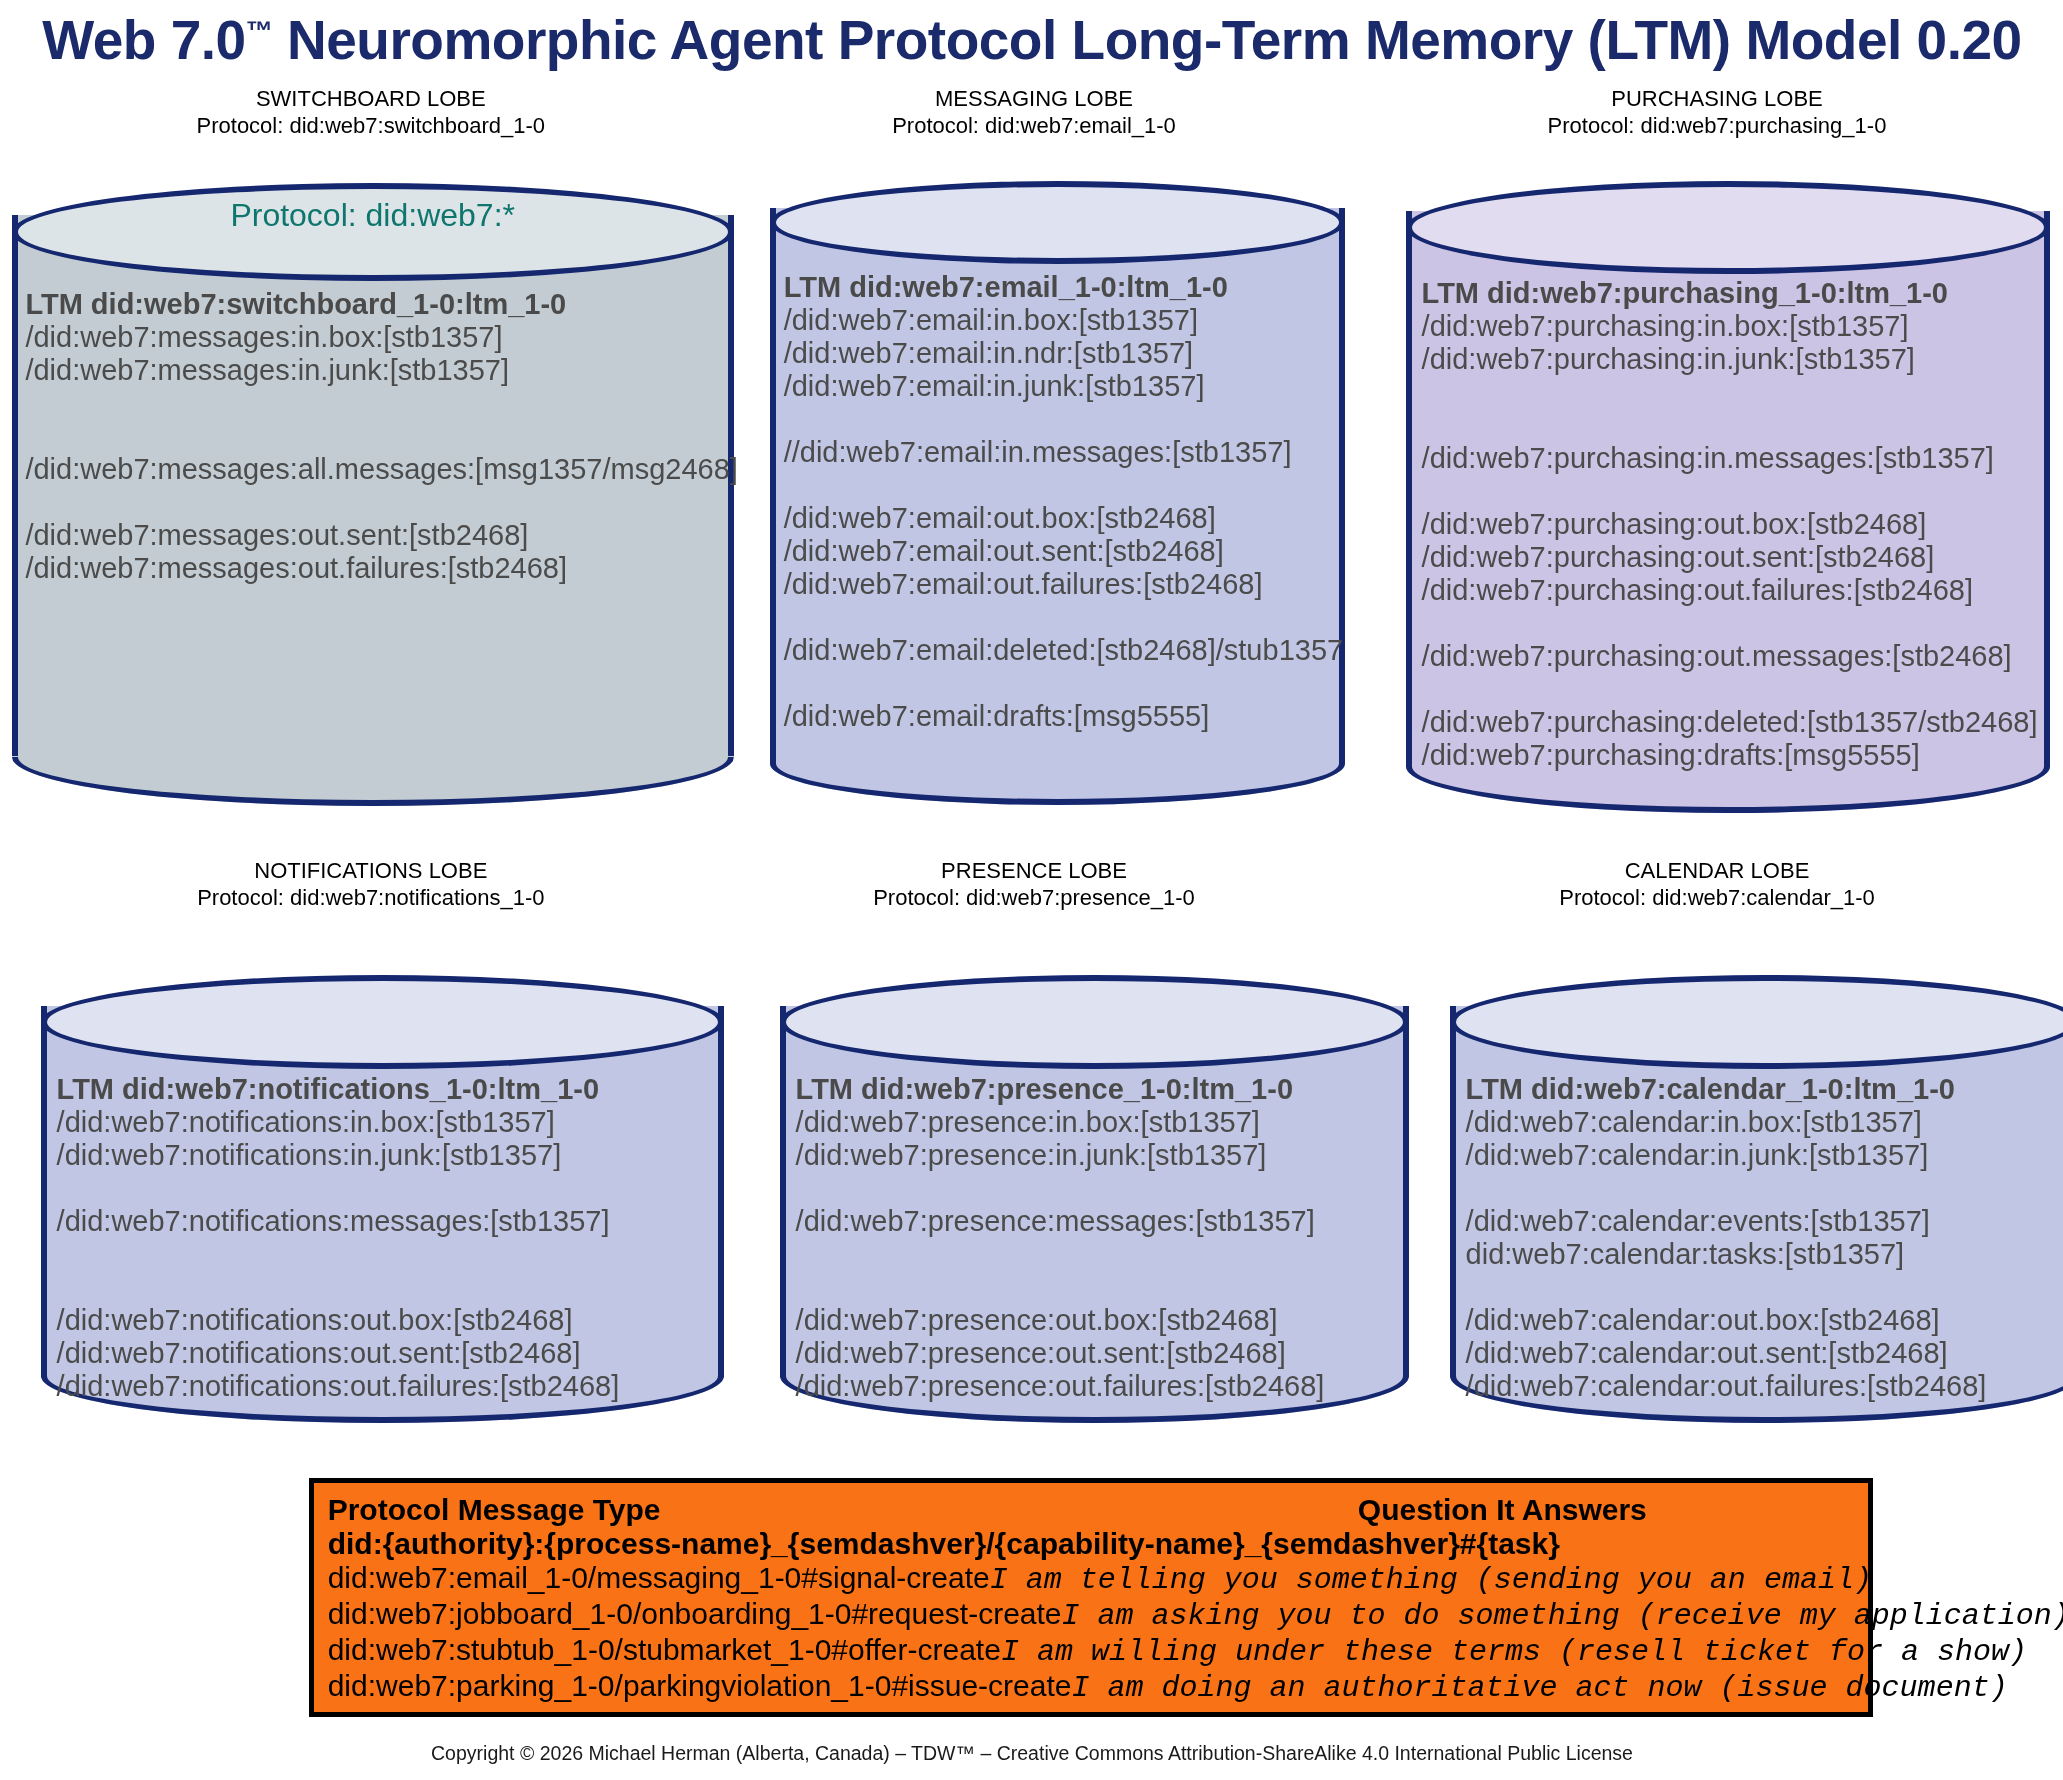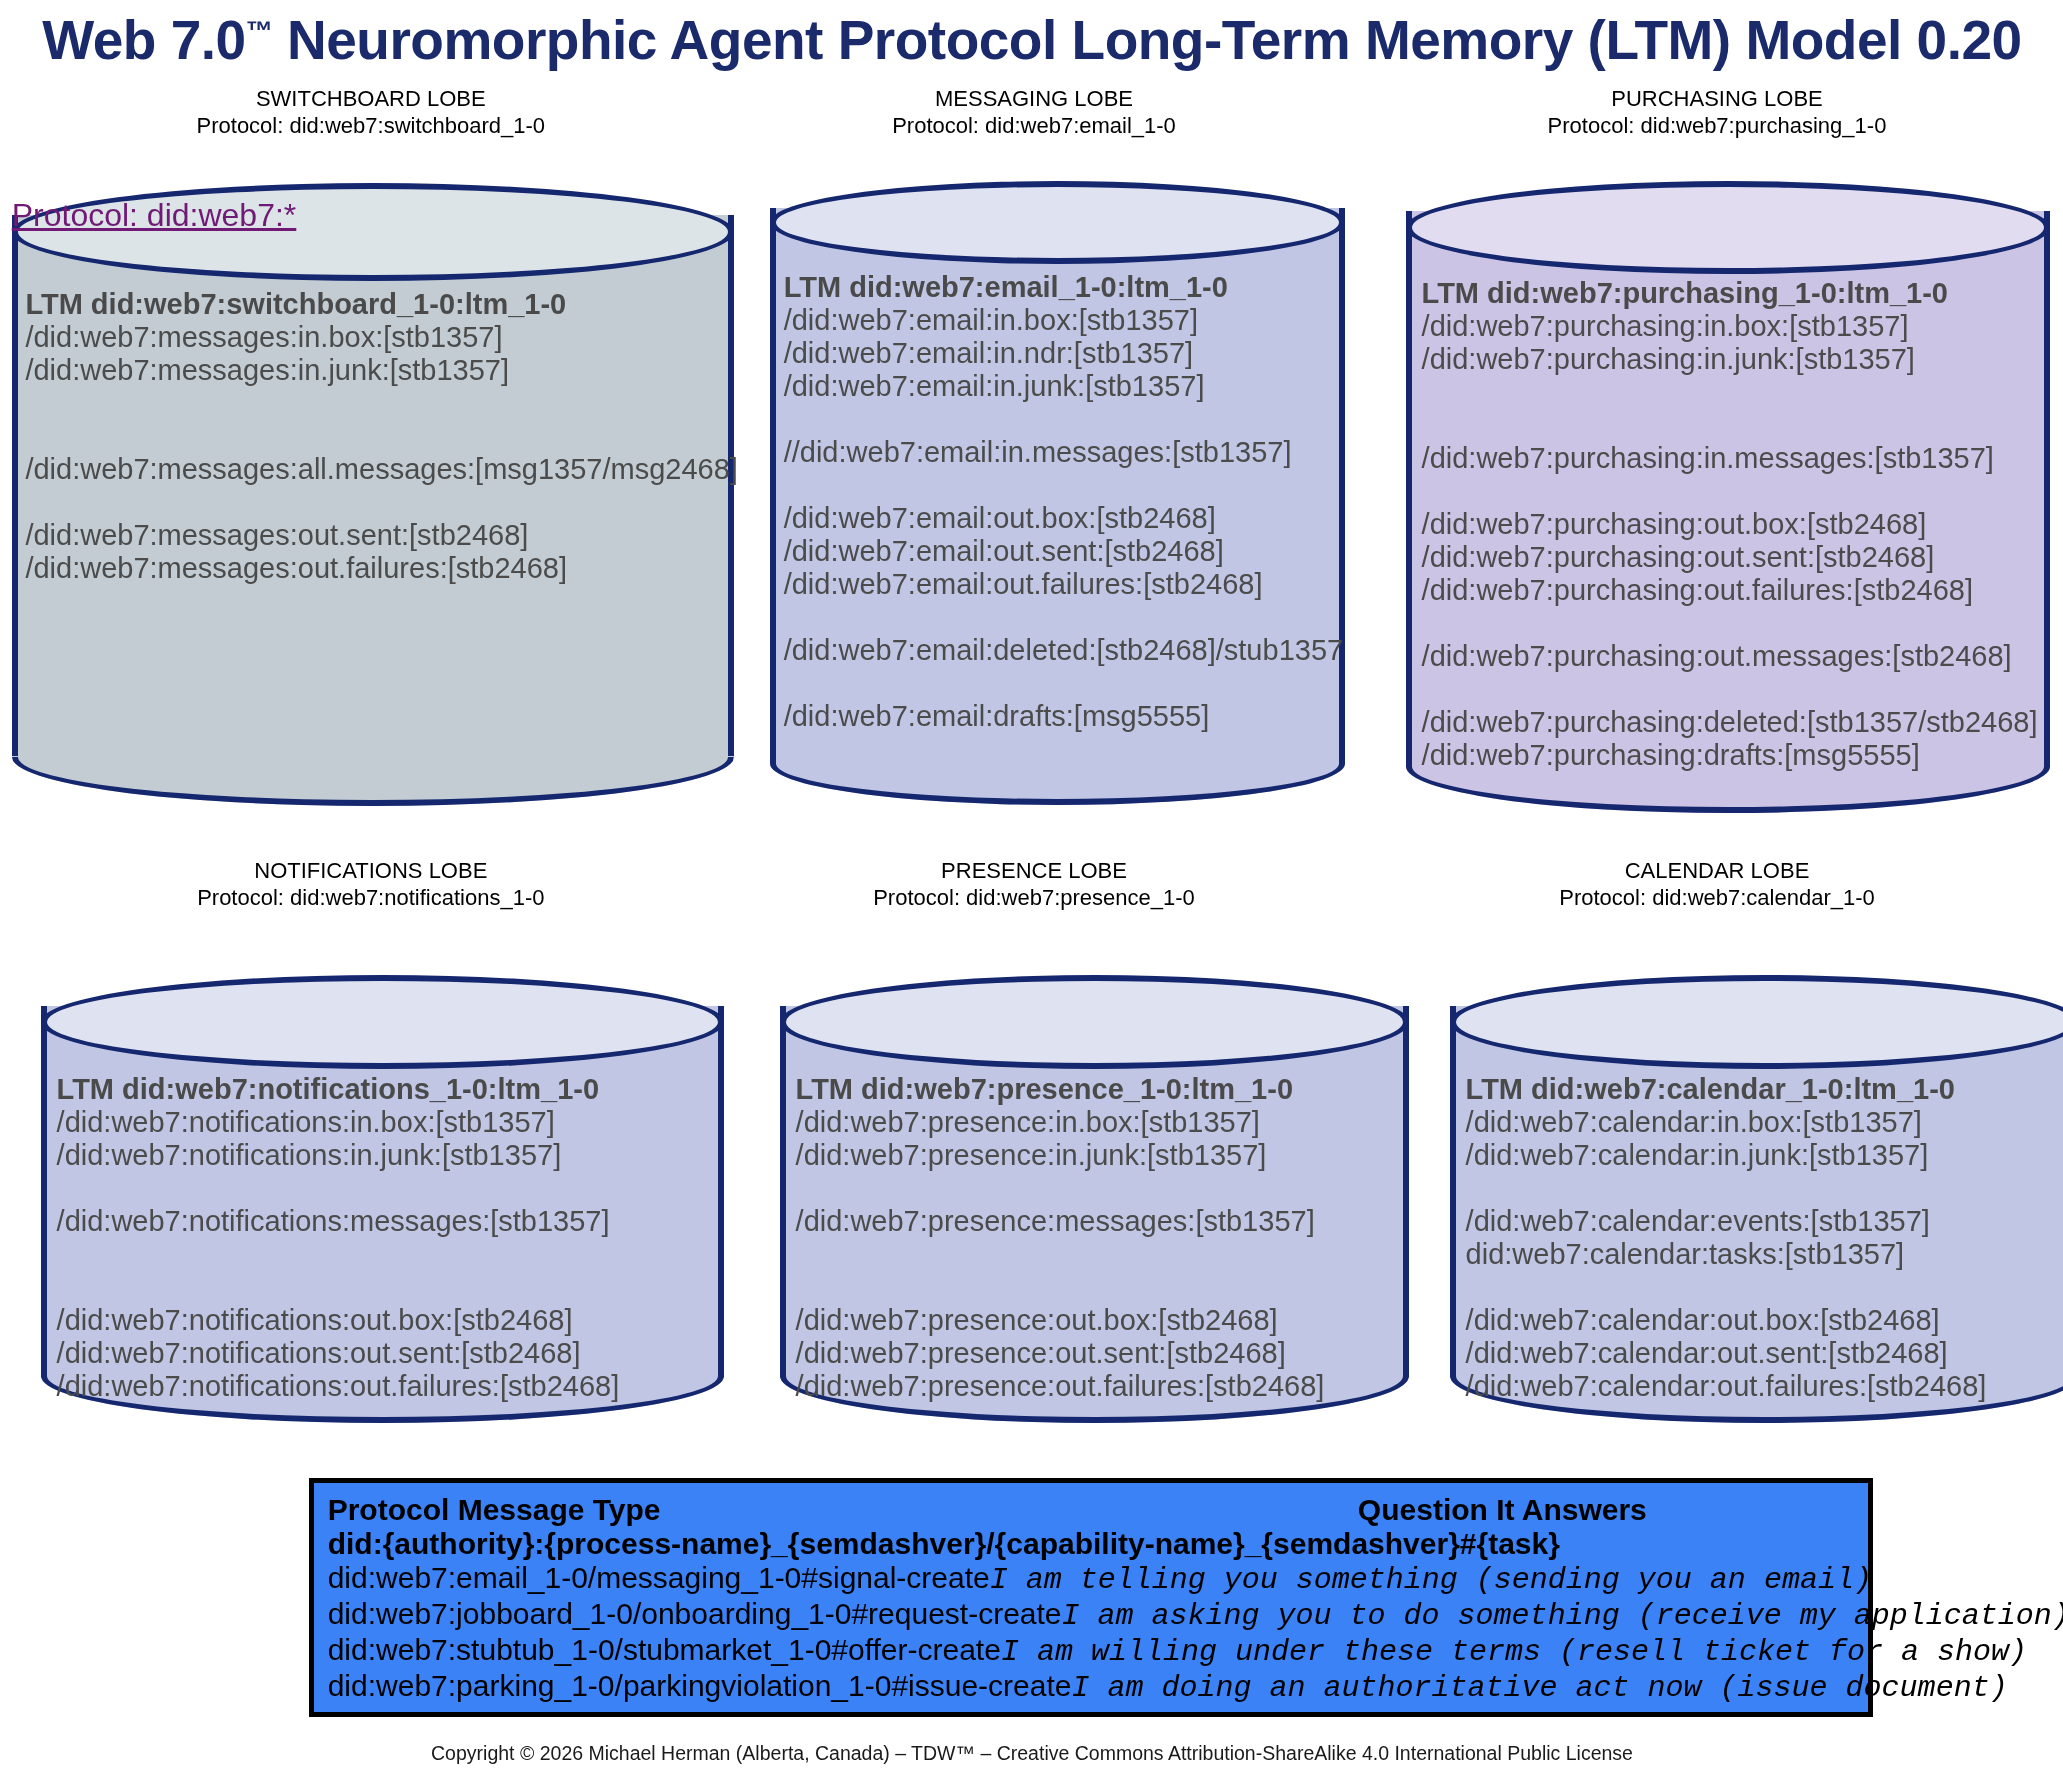"Protocol: did:web7:*" .cyl-label { color: #701a75 -> #0f766e; text-align: left -> center; text-decoration: underline -> none }
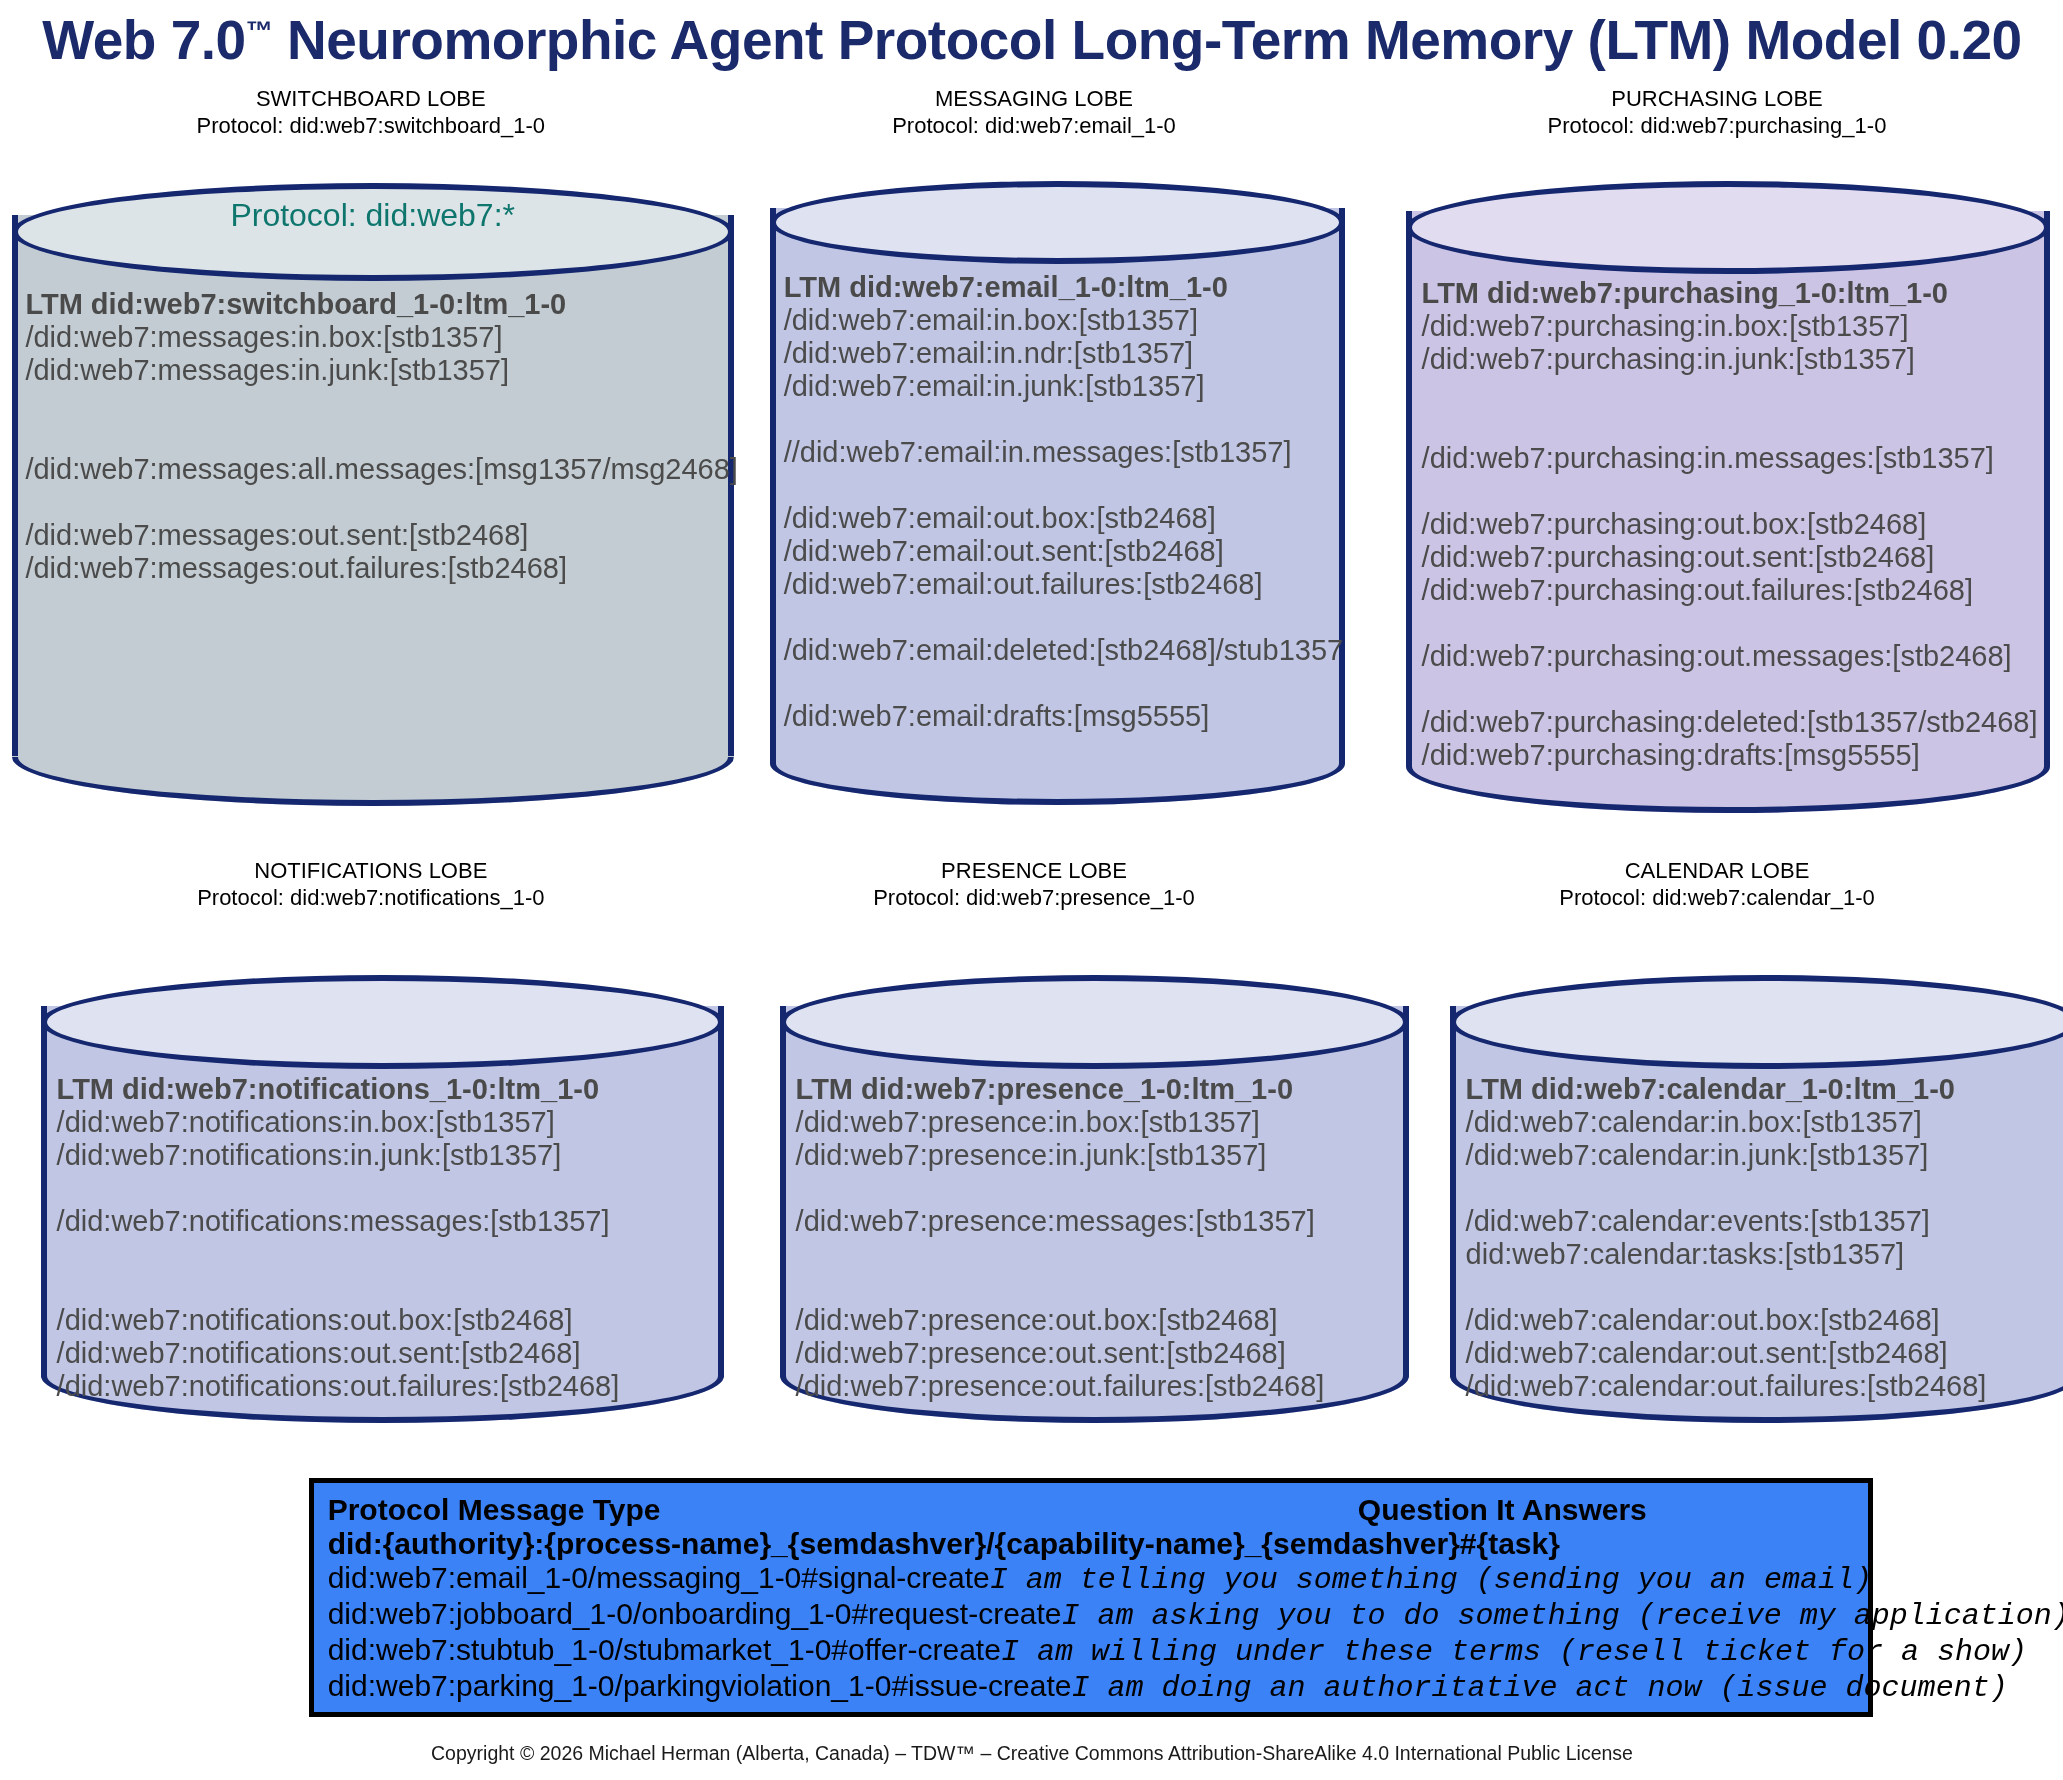"Protocol Message Type" .legend { background: #3b82f6 -> #f97316 }
